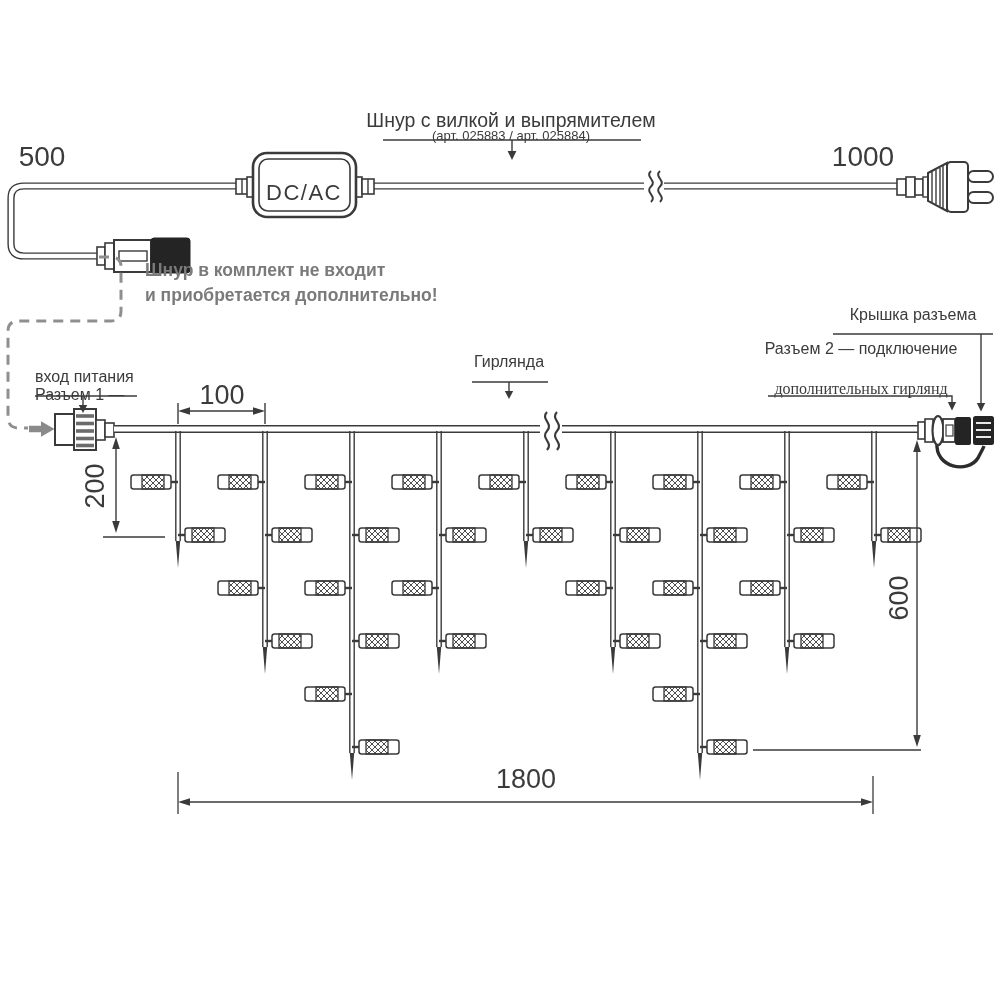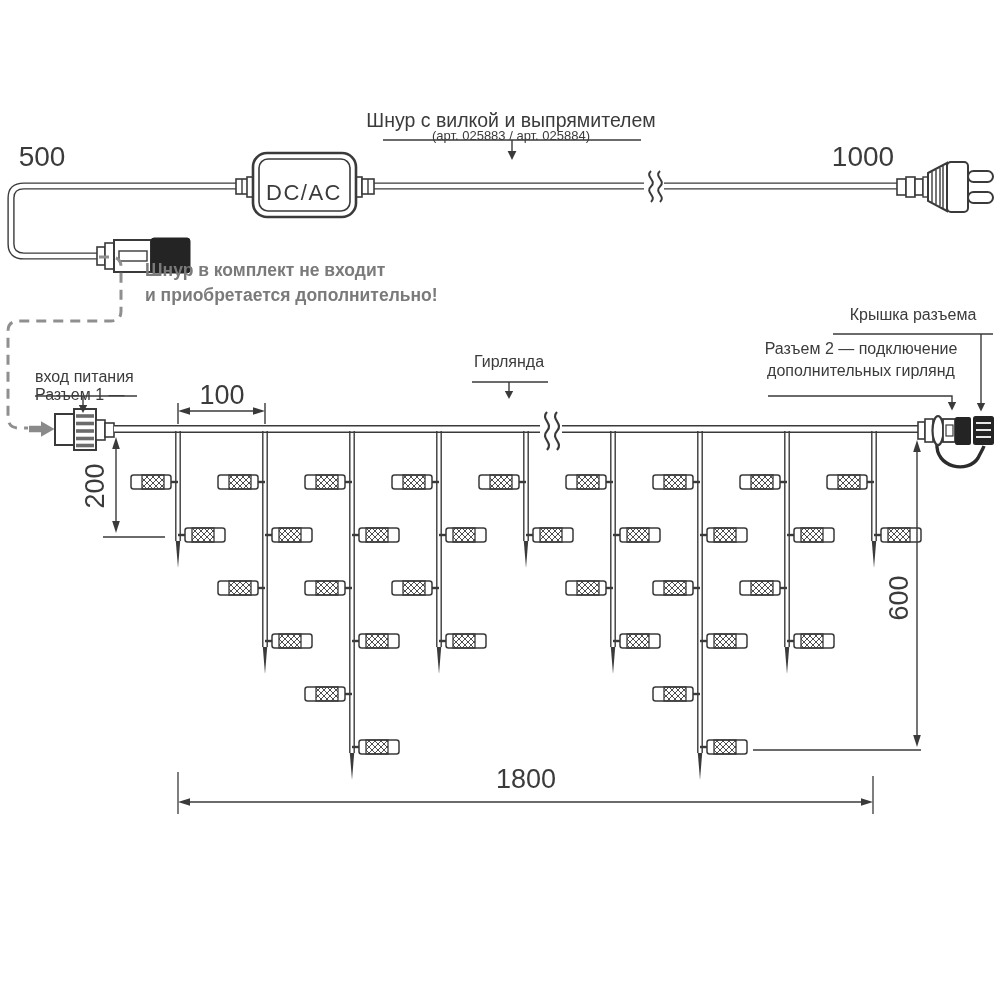"дополнительных гирлянд" div.t { font-family: none -> Liberation Serif, serif; top: 362px -> 380px }
